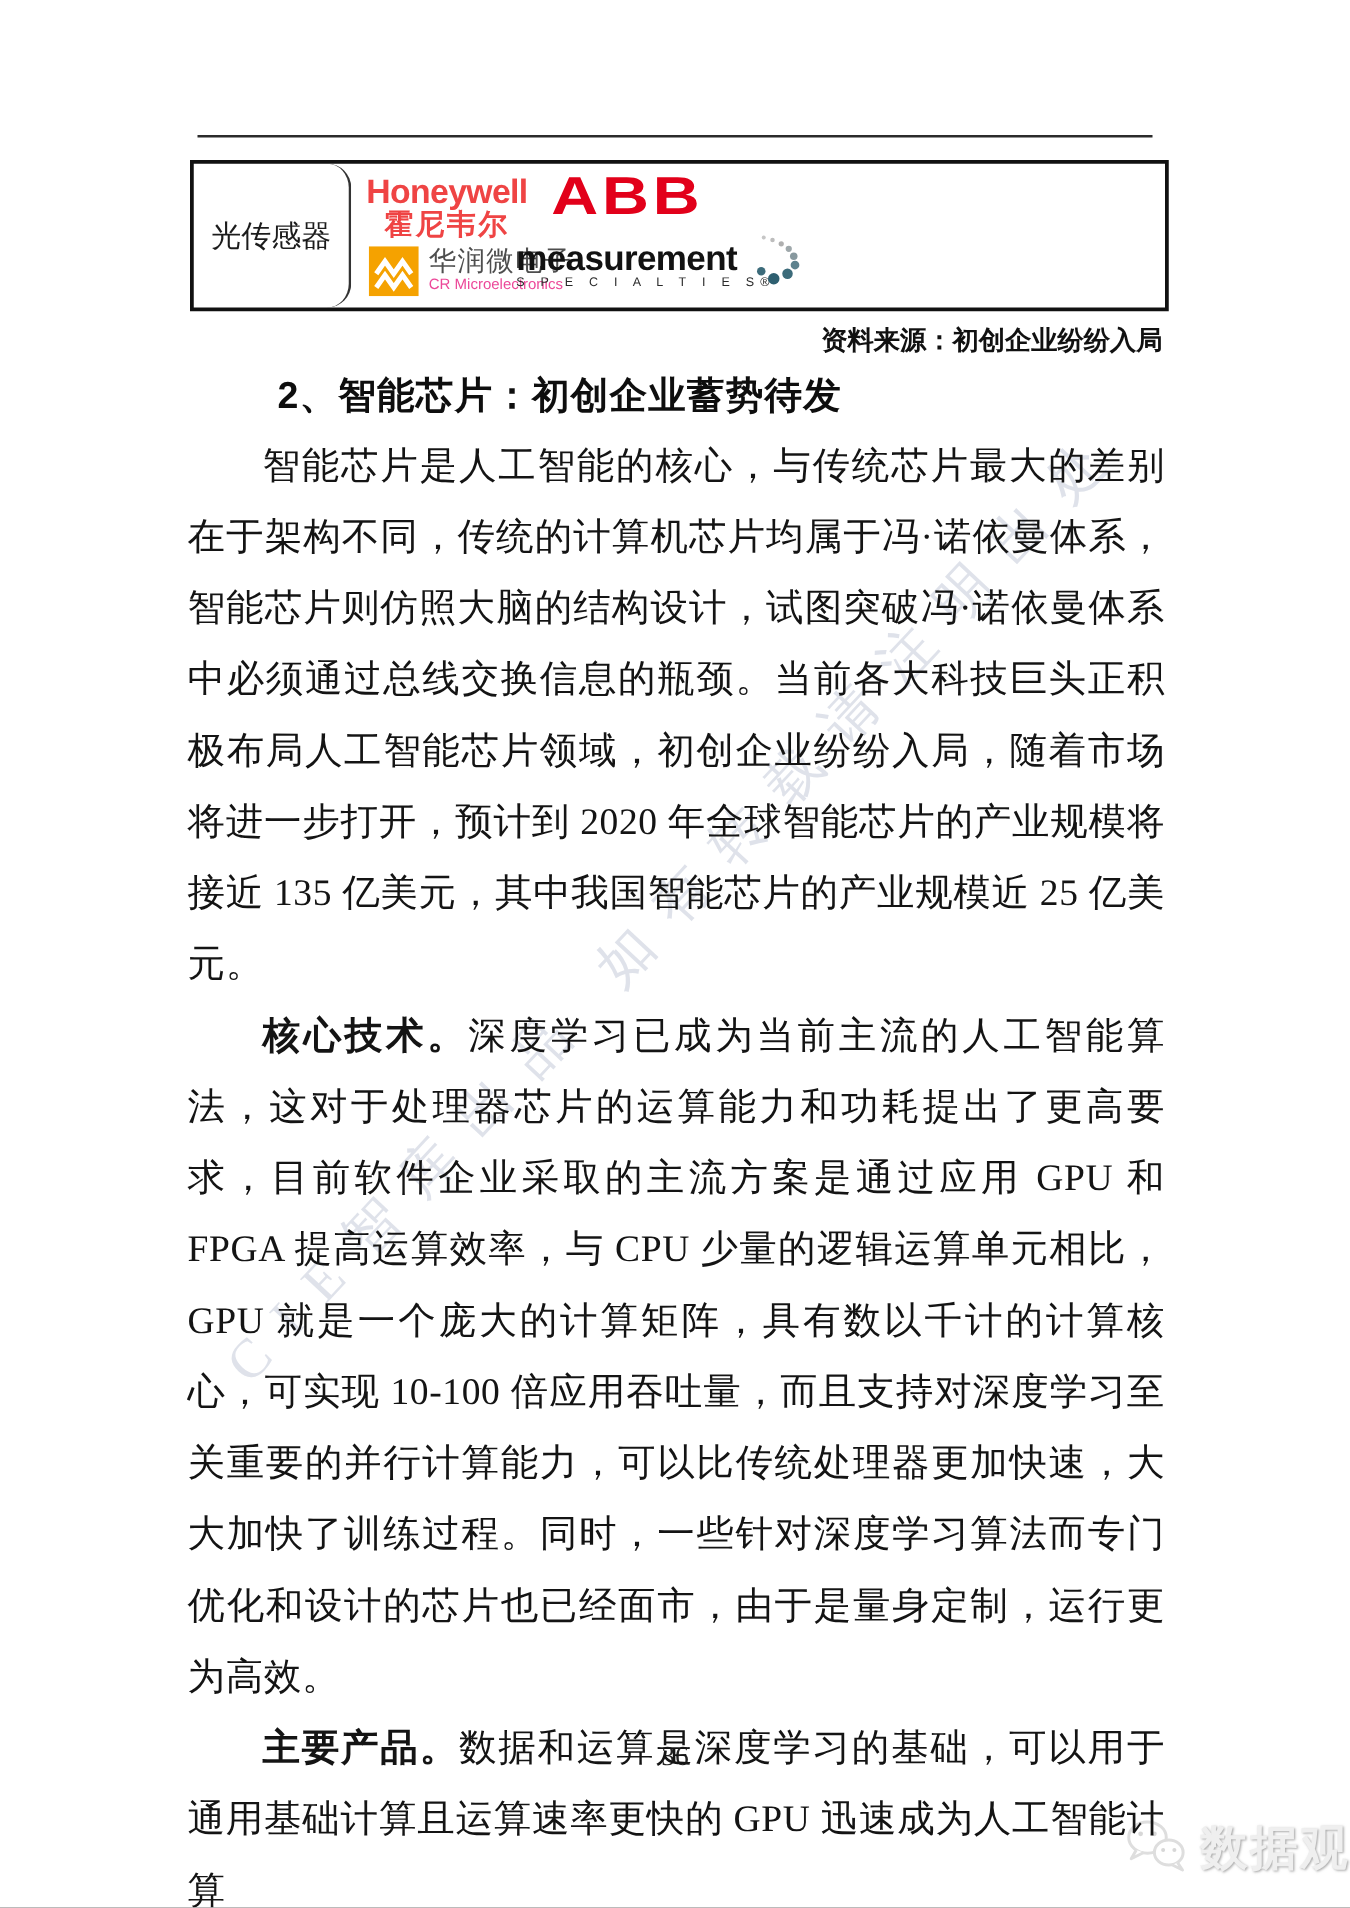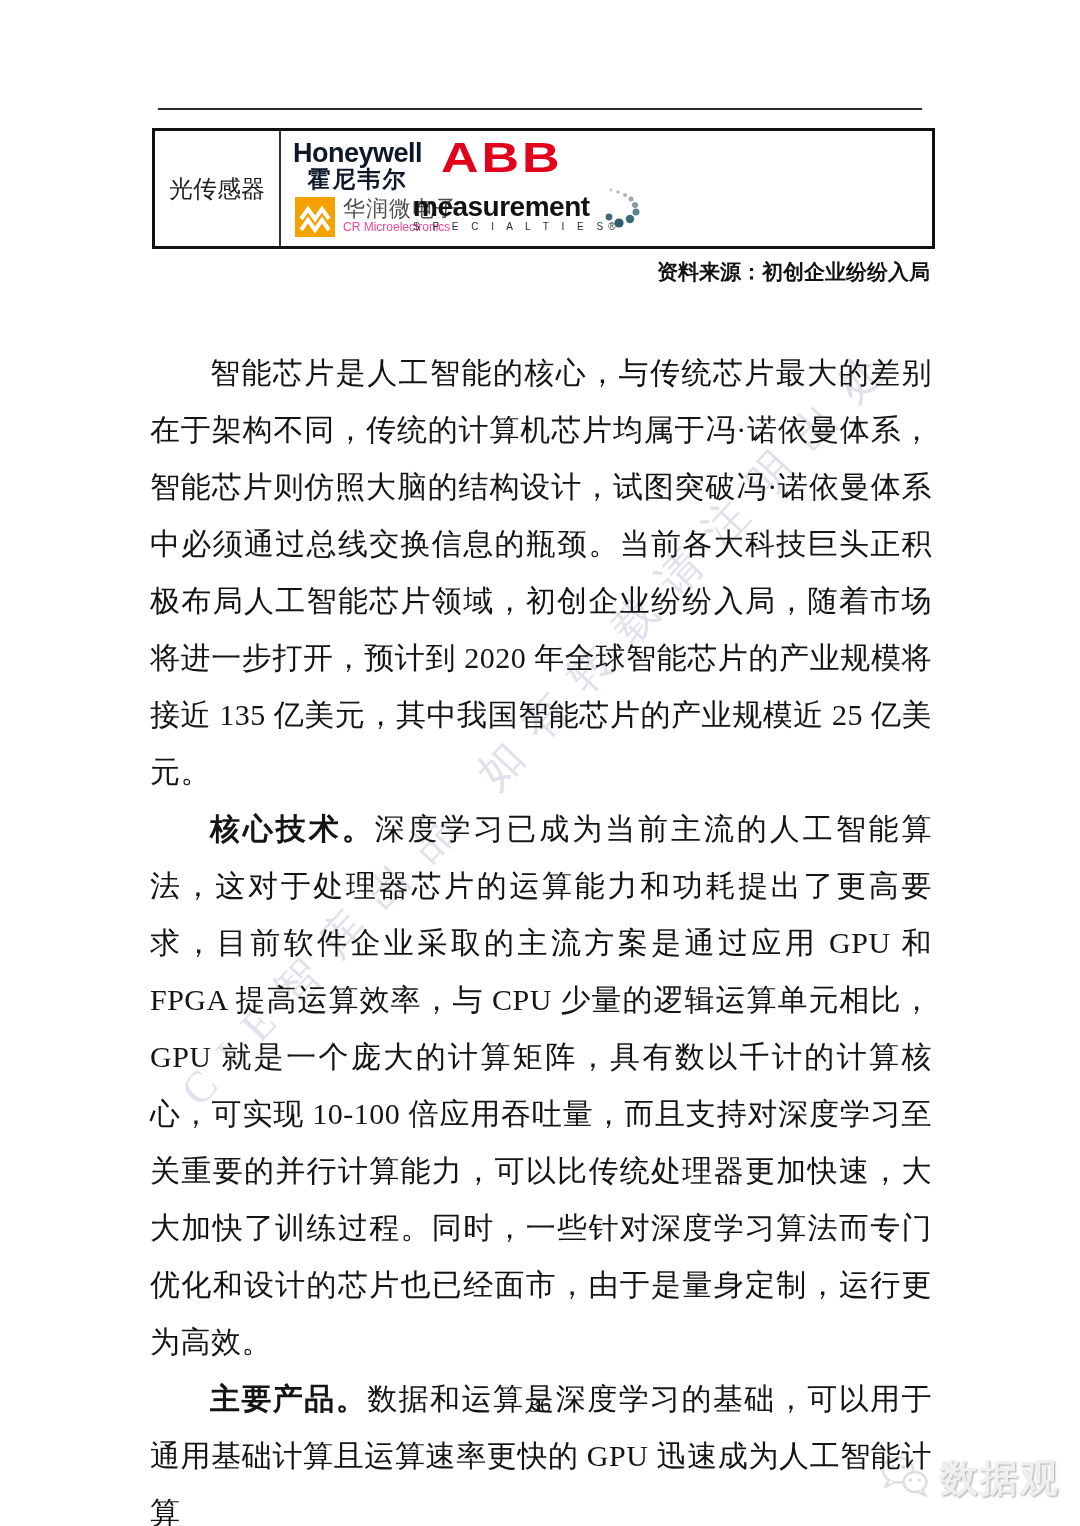"Honeywell" .logo-honeywell { color: #0f172a -> #ef4444 }
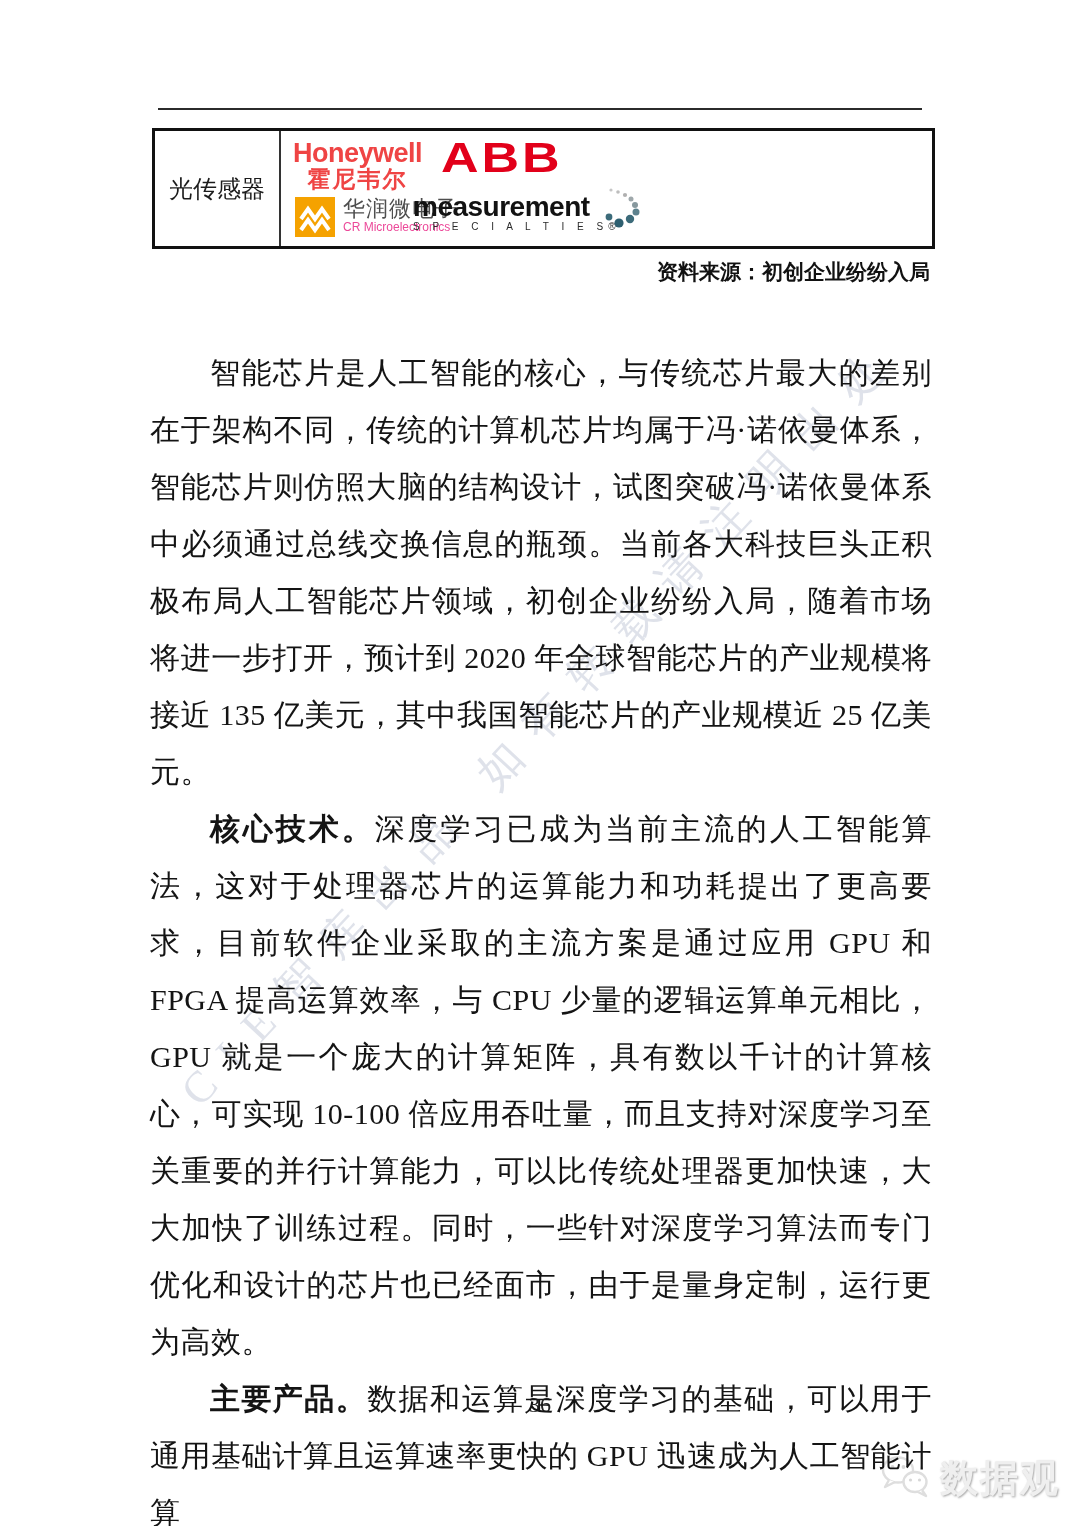"光传感器" .tbl-c1 { border-radius: none -> 19px }
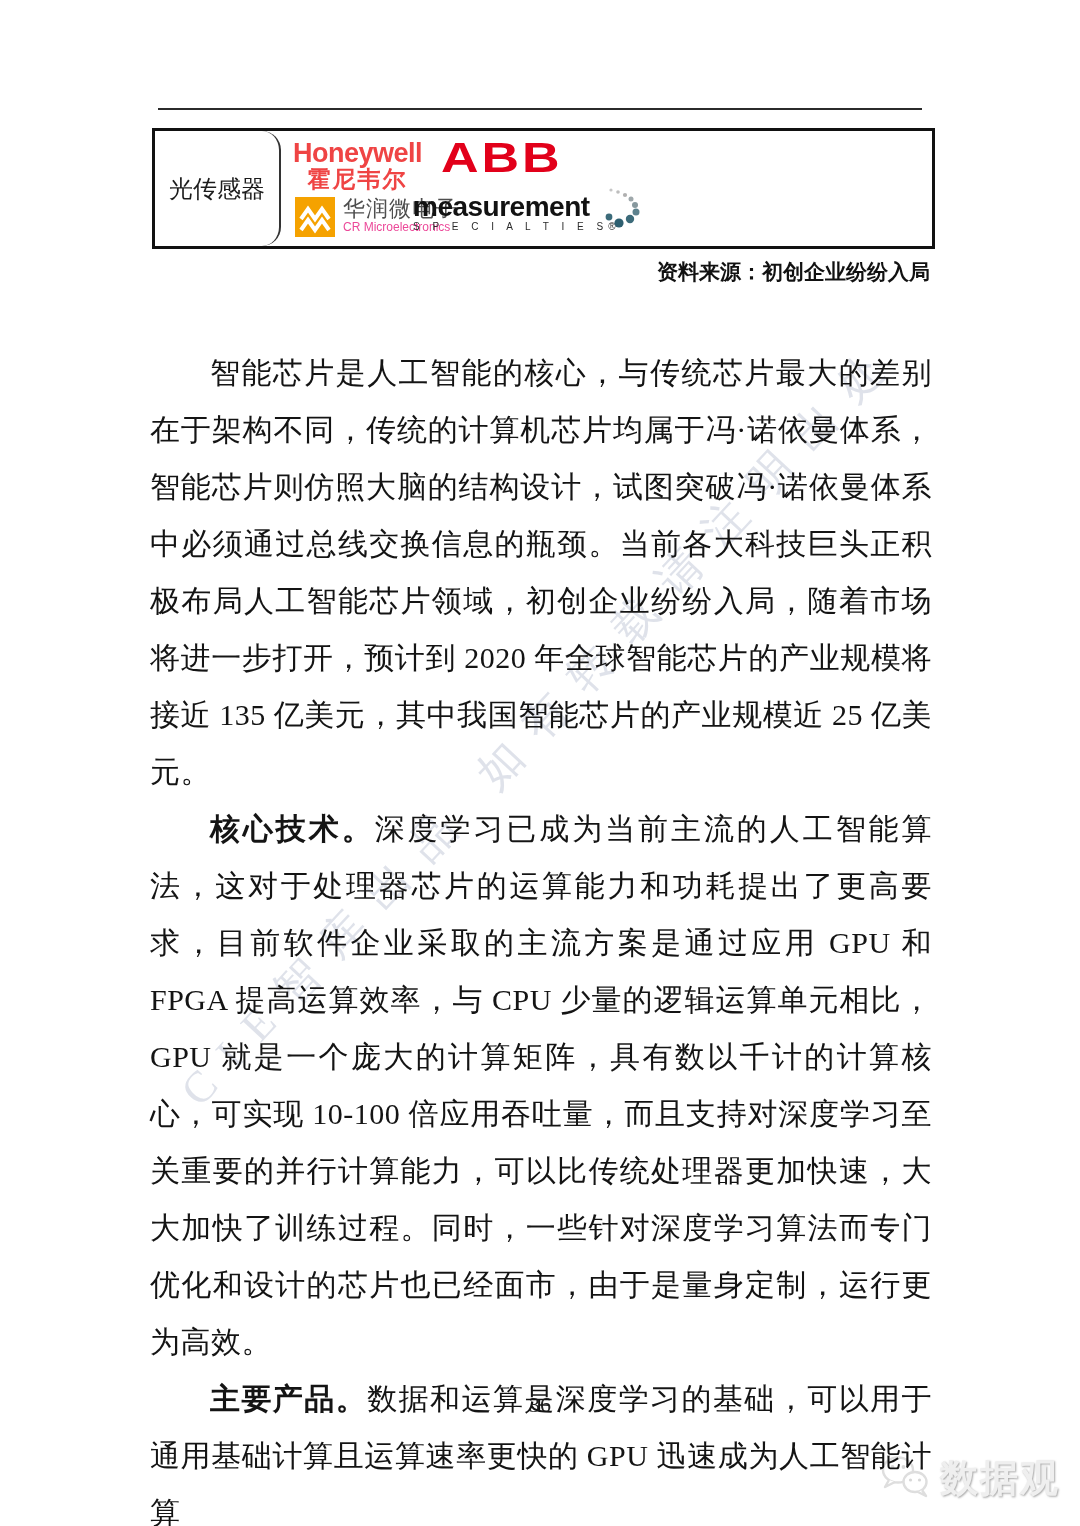"2、智能芯片：初创企业蓄势待发" div.sec-heading { html: none -> <div>2、智能芯片：初创企业蓄势待发</div> }
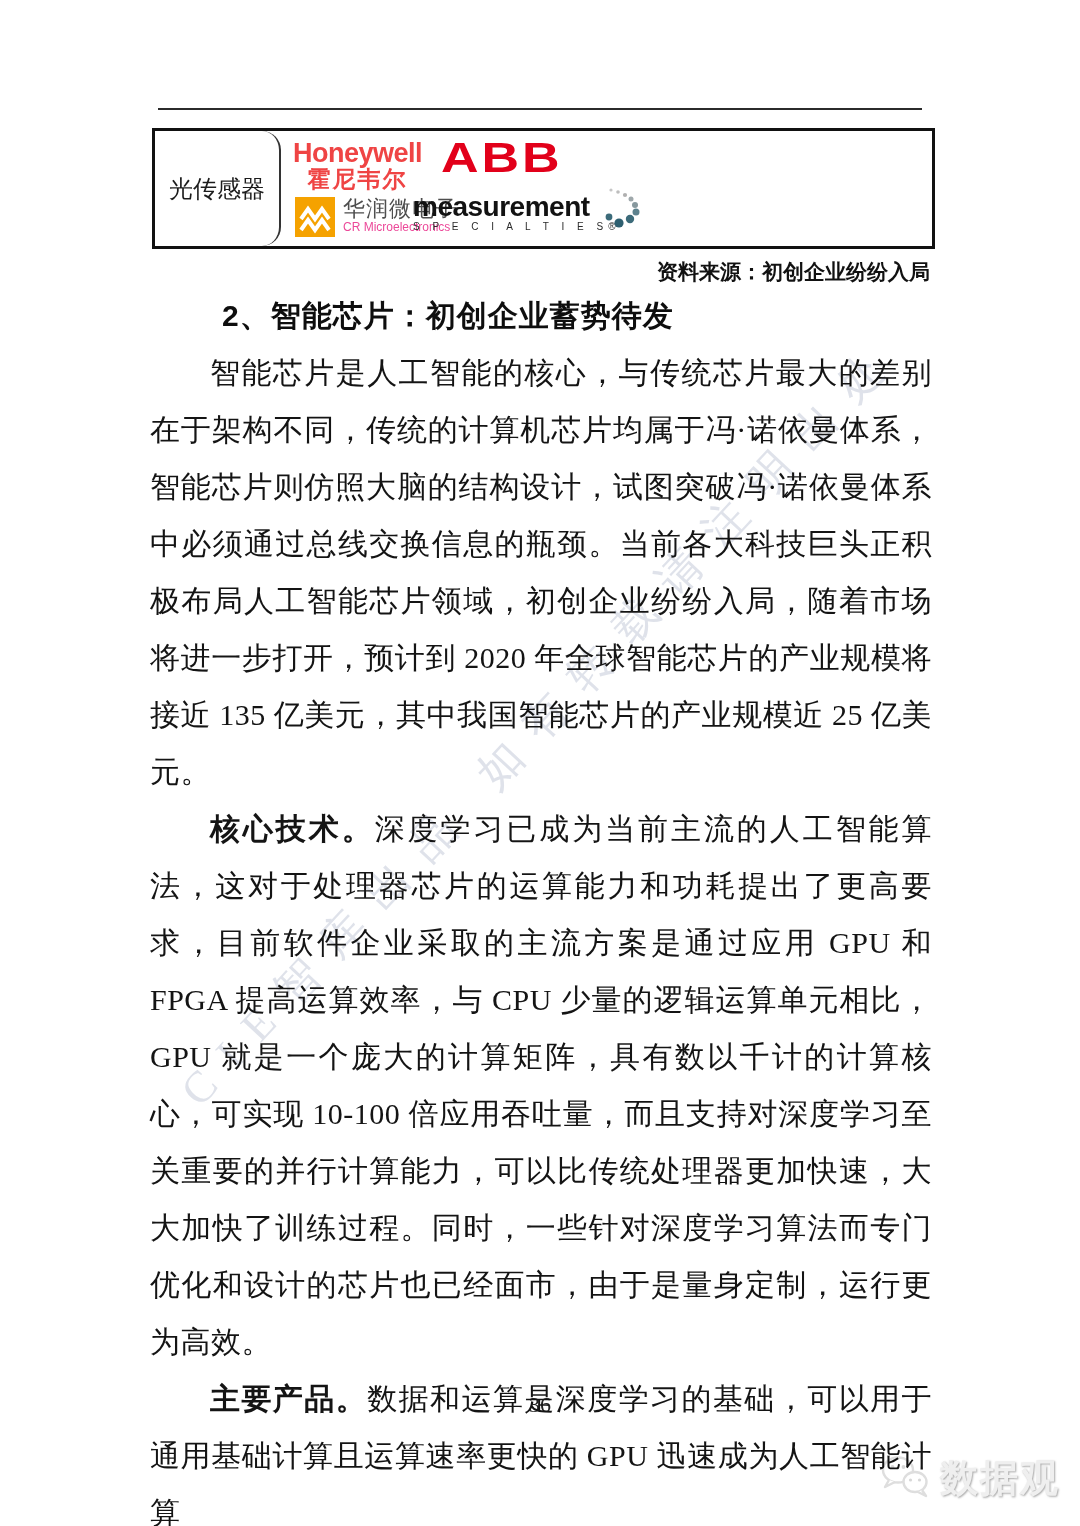"数据观" .corner-logo { right: 20px -> 0 }
